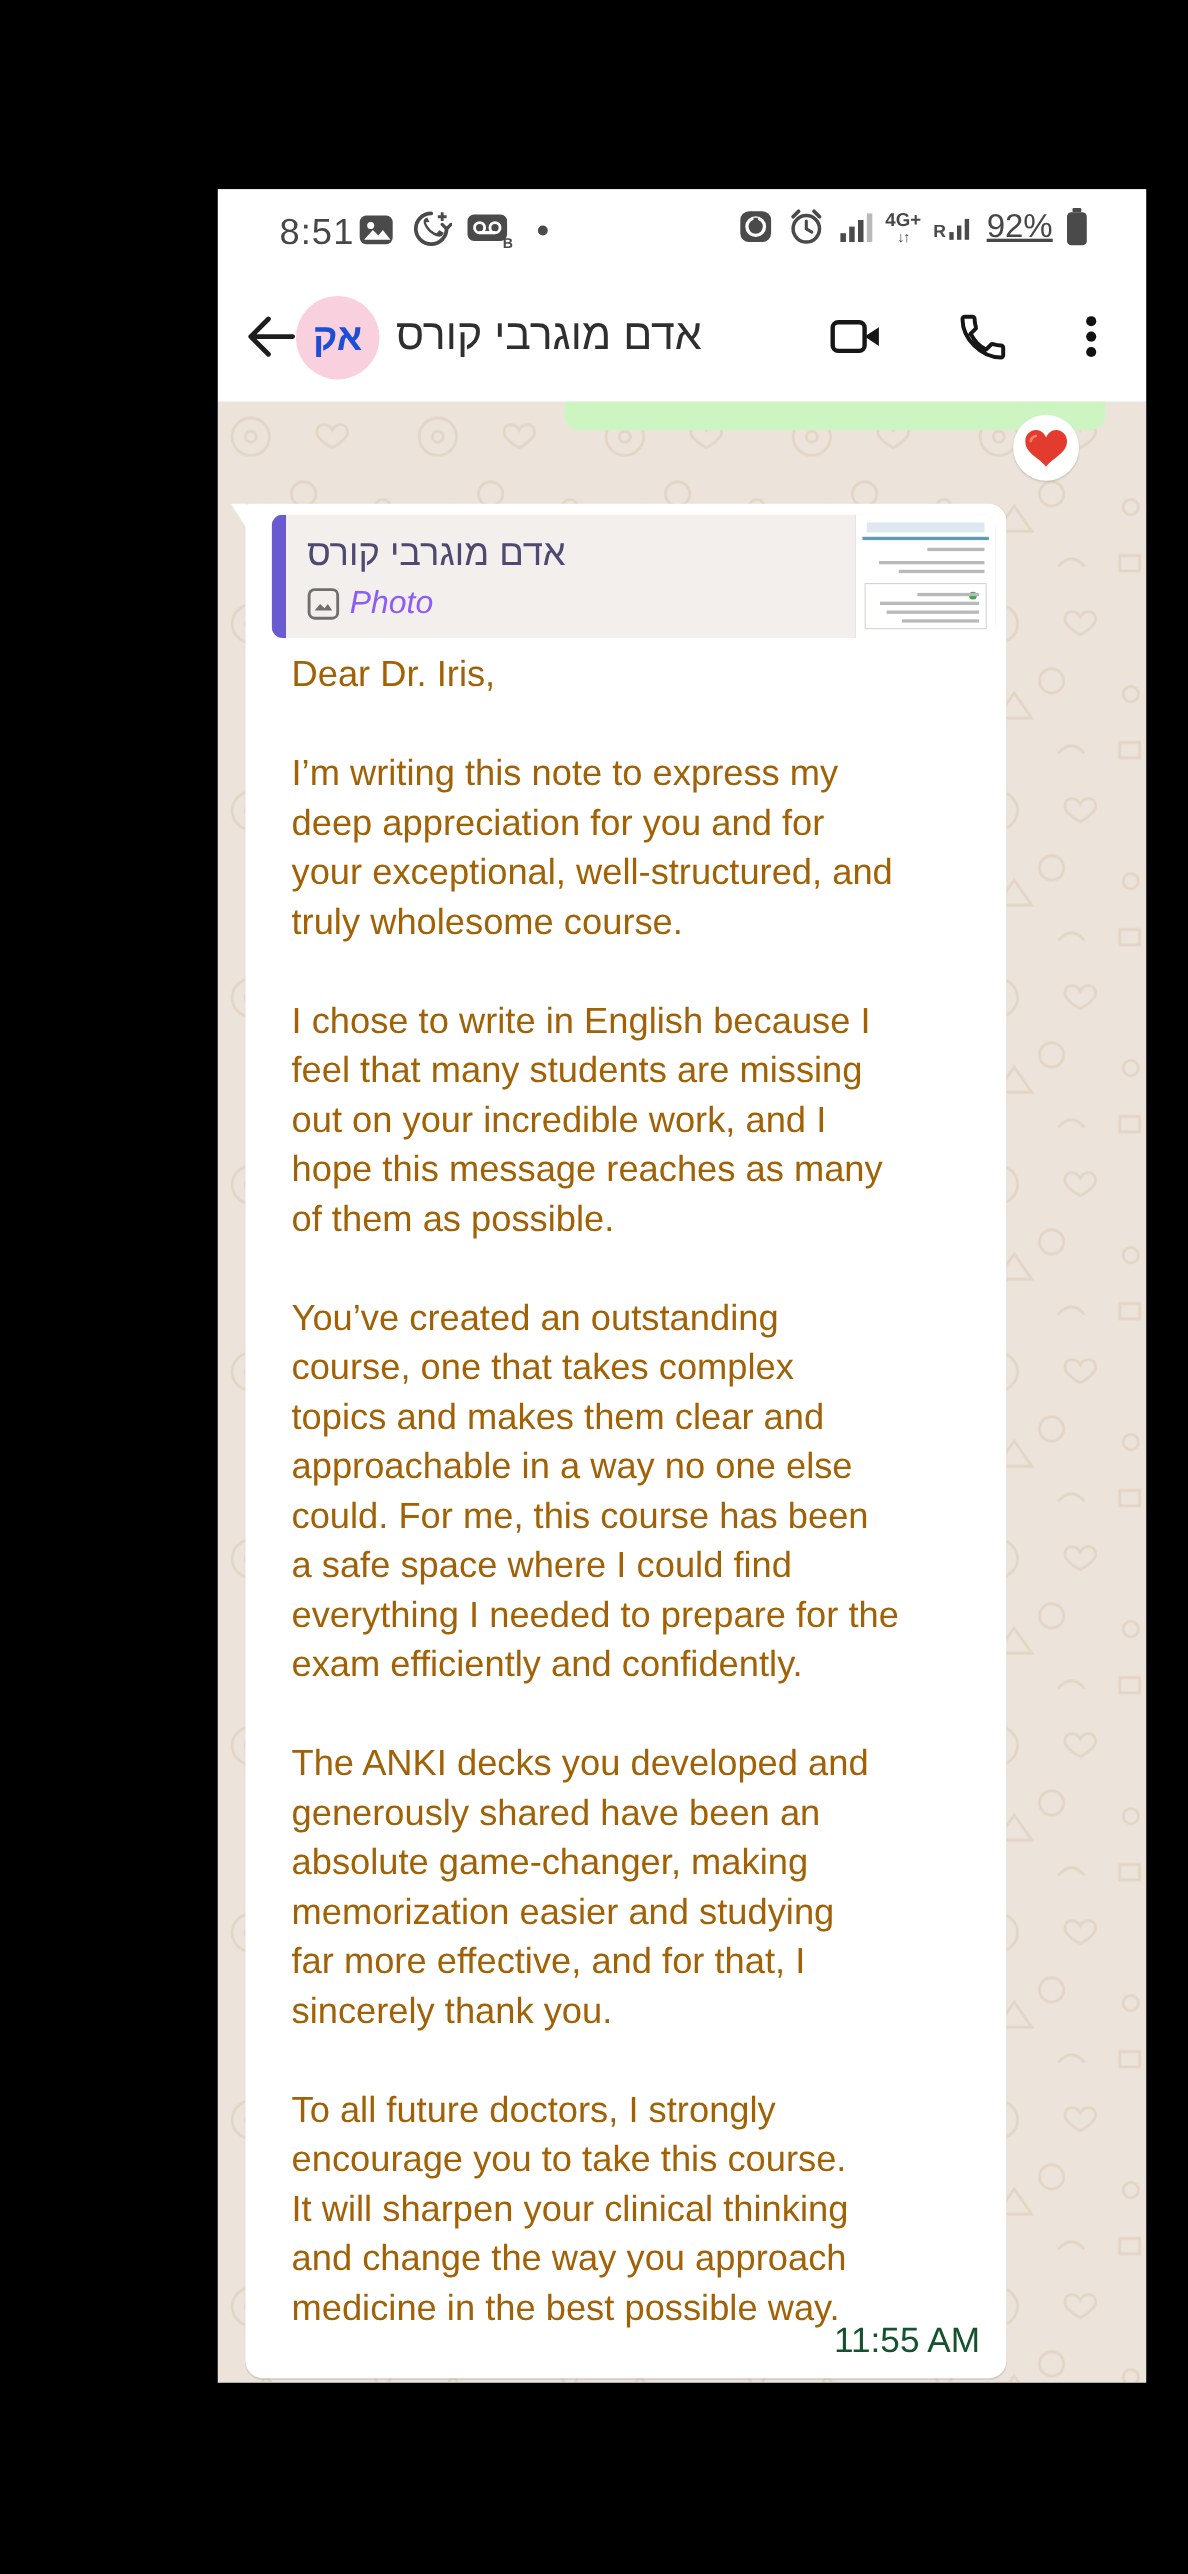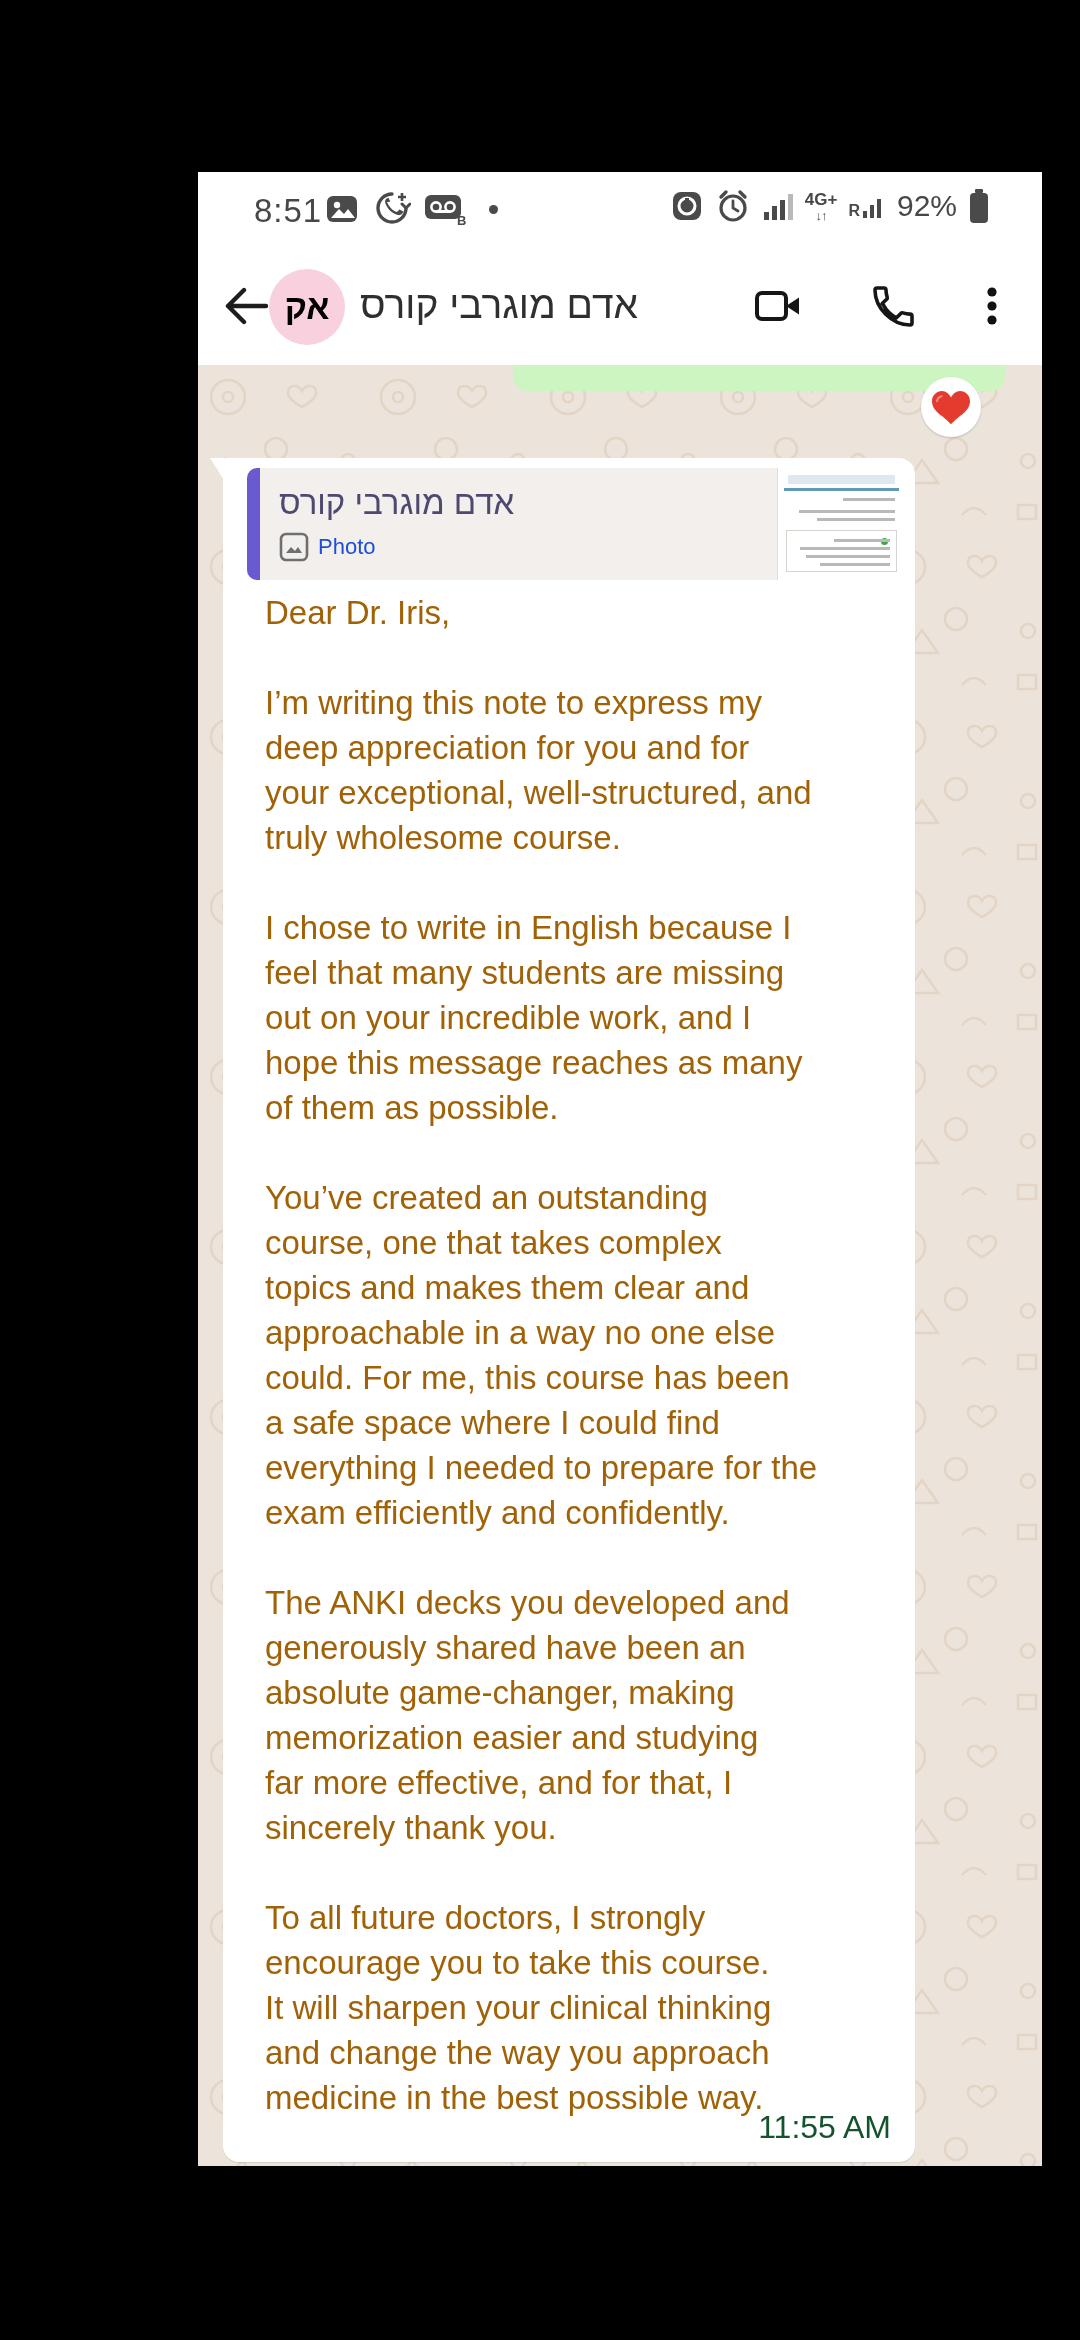"92%" .pct { text-decoration: none -> underline }
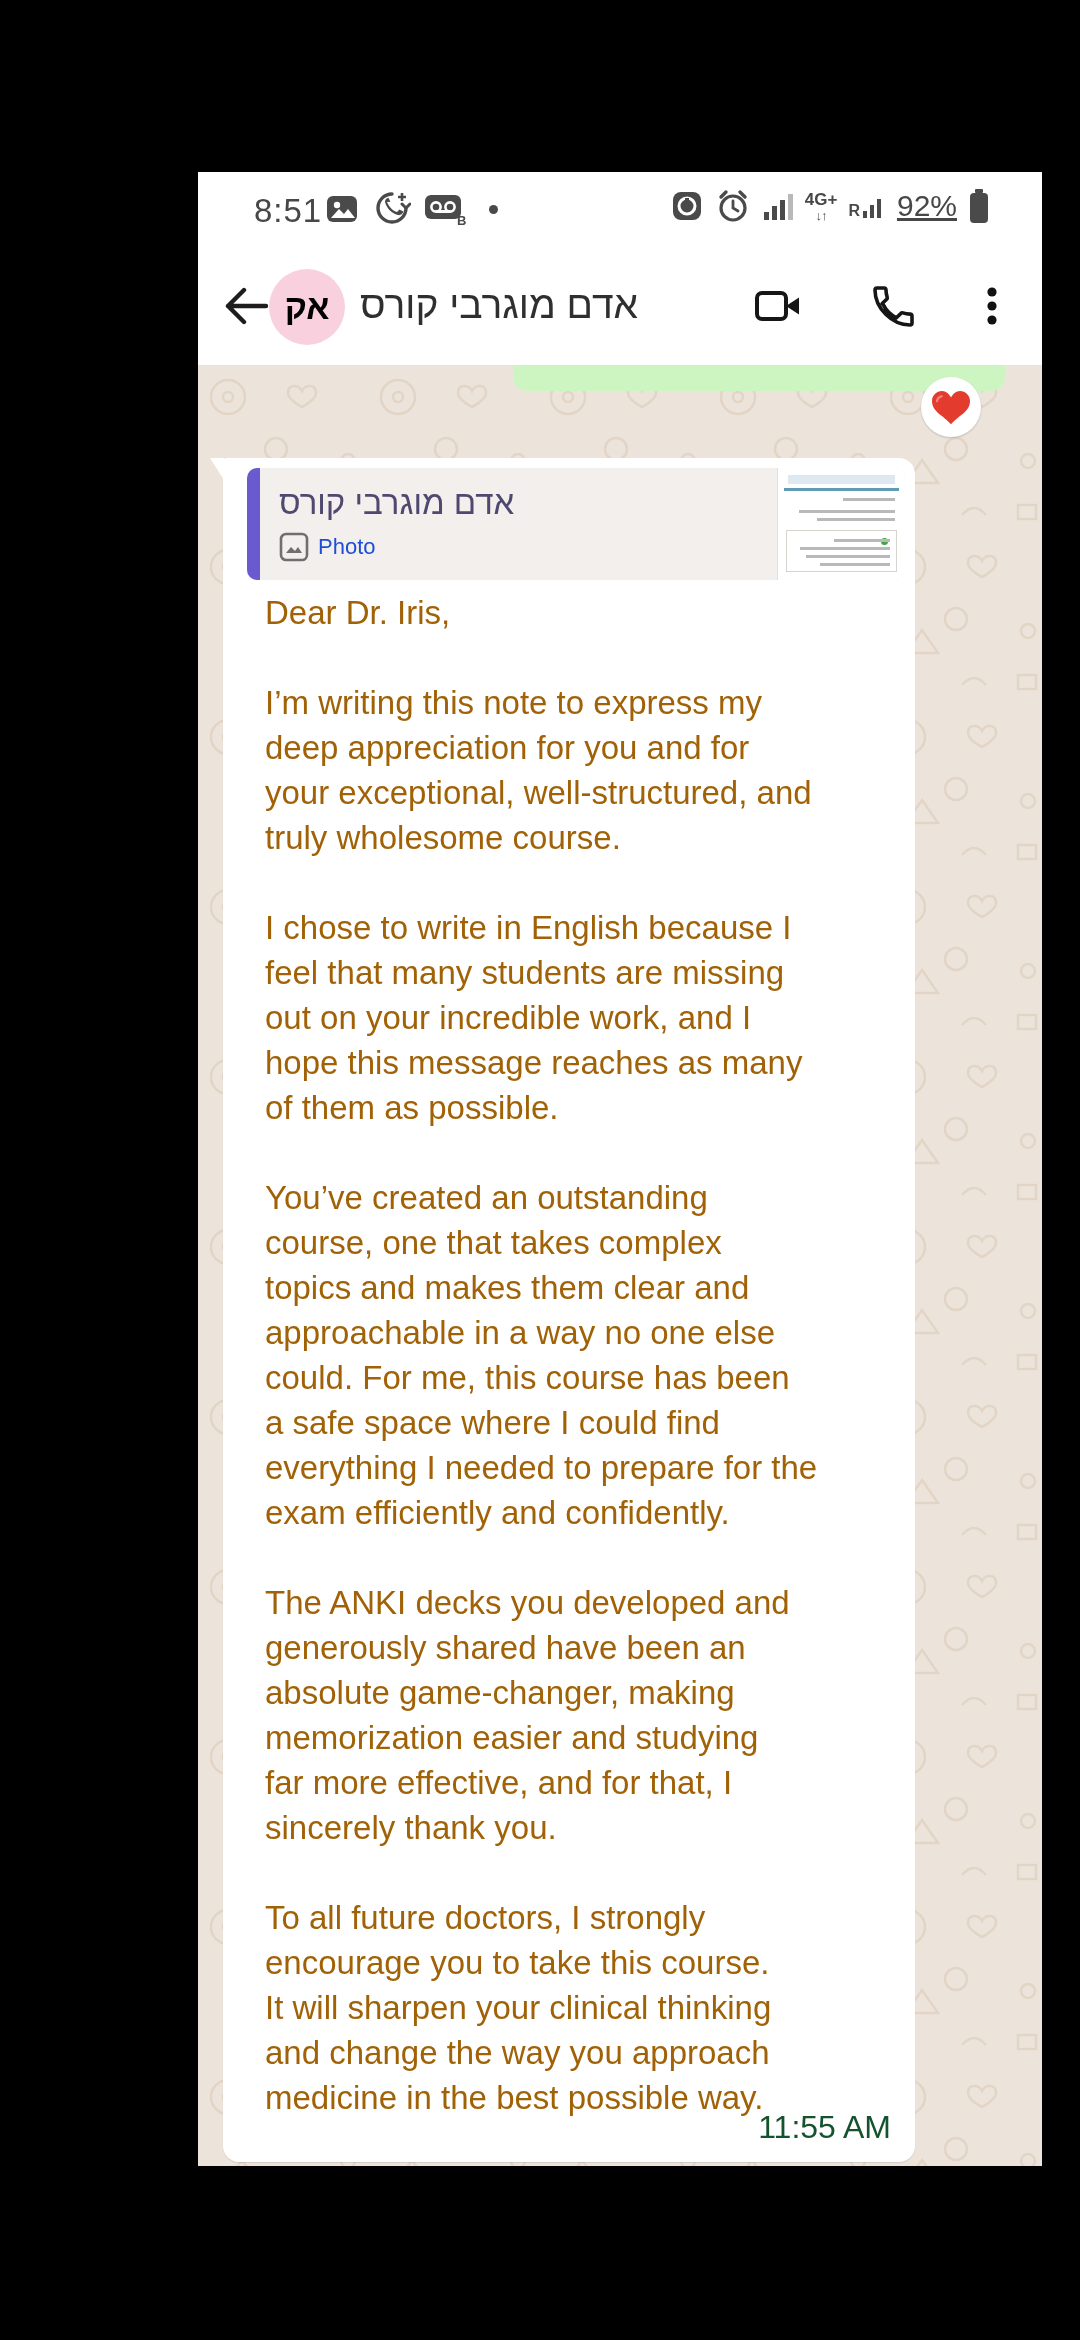"אק" .avatar { color: #000000 -> #1d4ed8 }
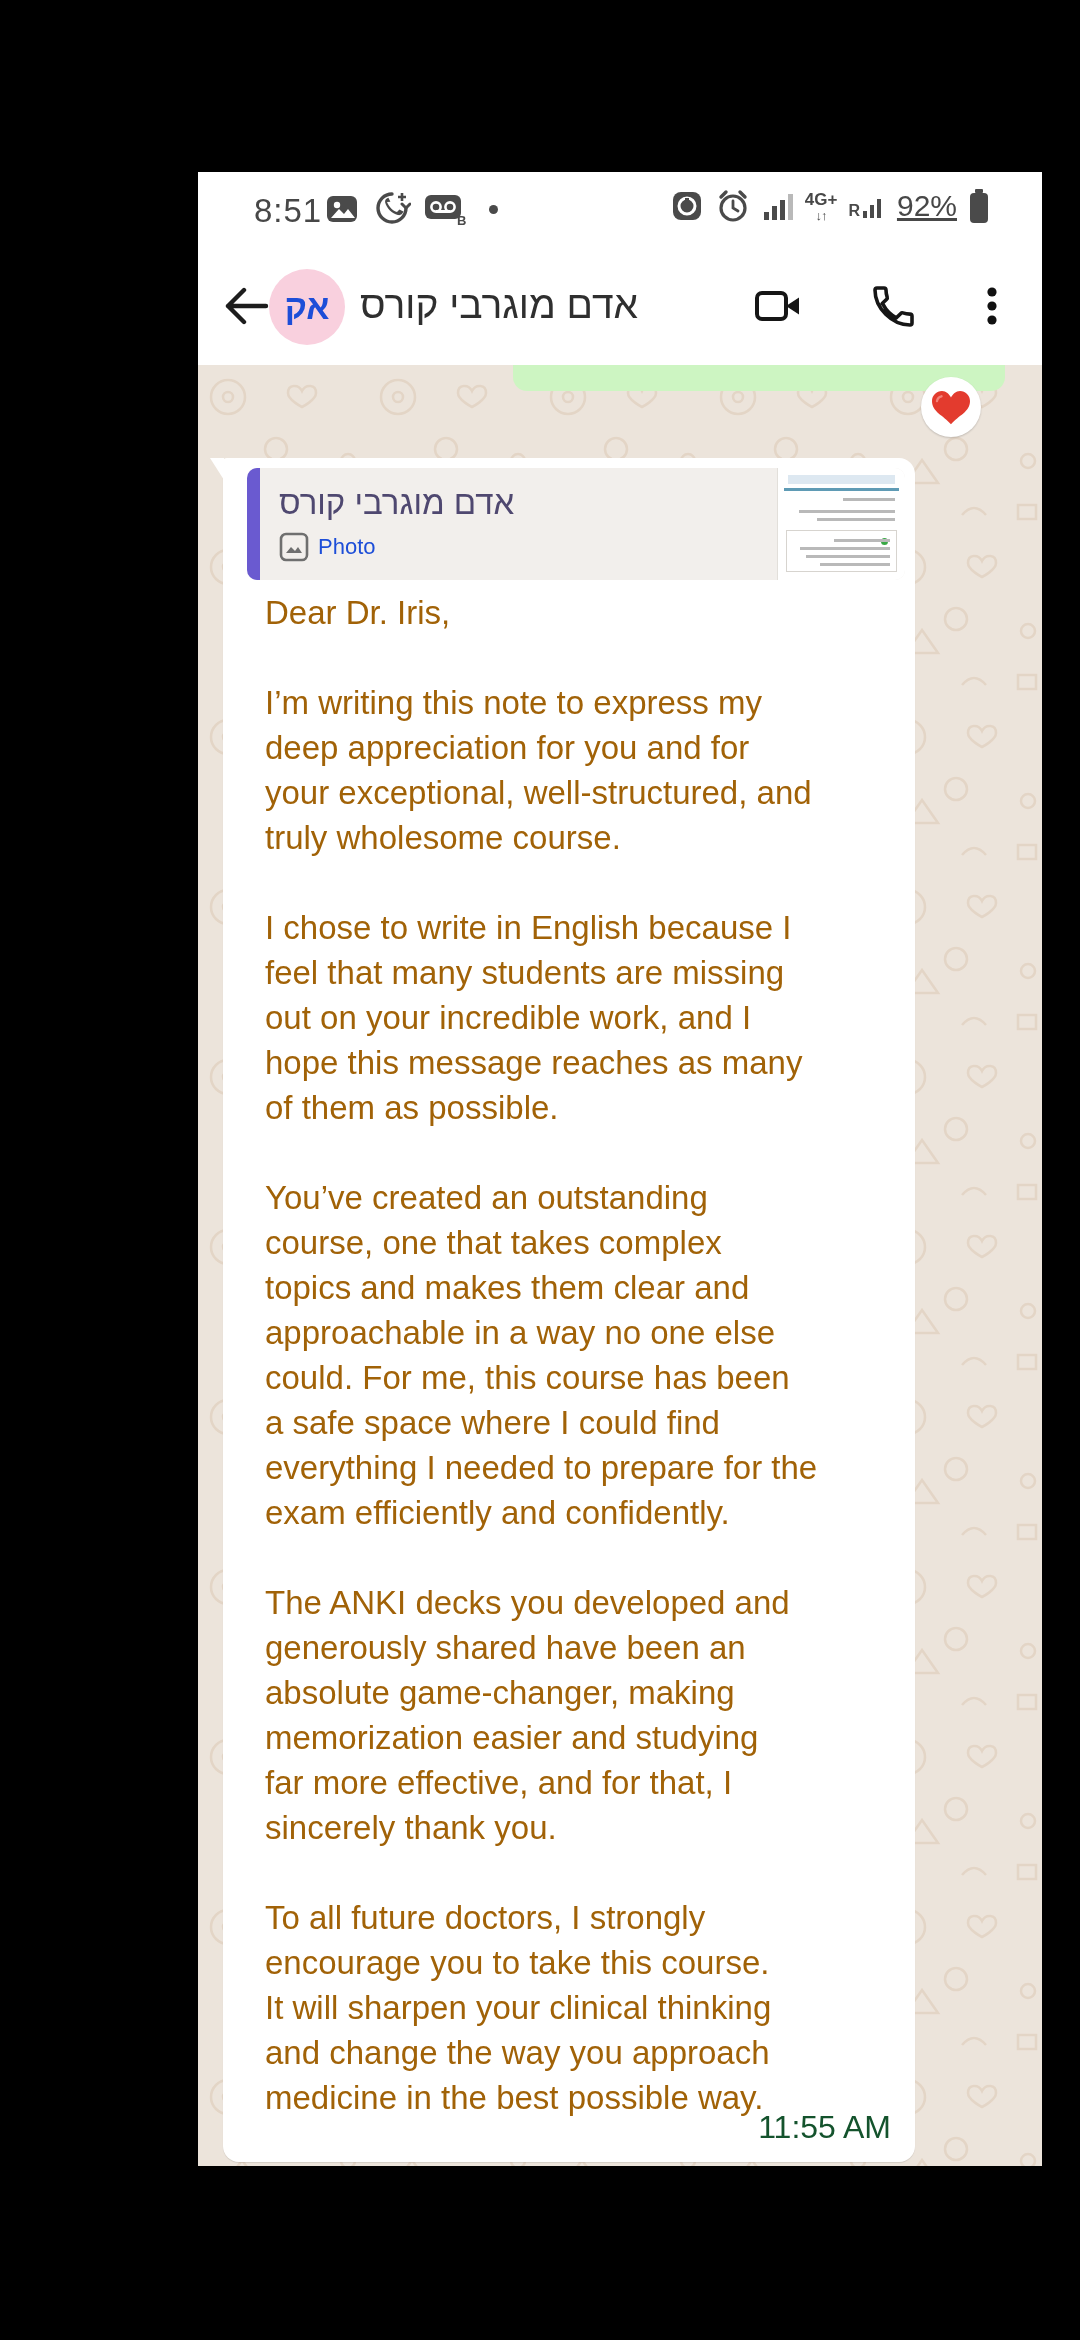"Photo" .qrow { color: #1d4ed8 -> #8b5cf6; font-size: 22px -> 29px; font-style: none -> italic }
